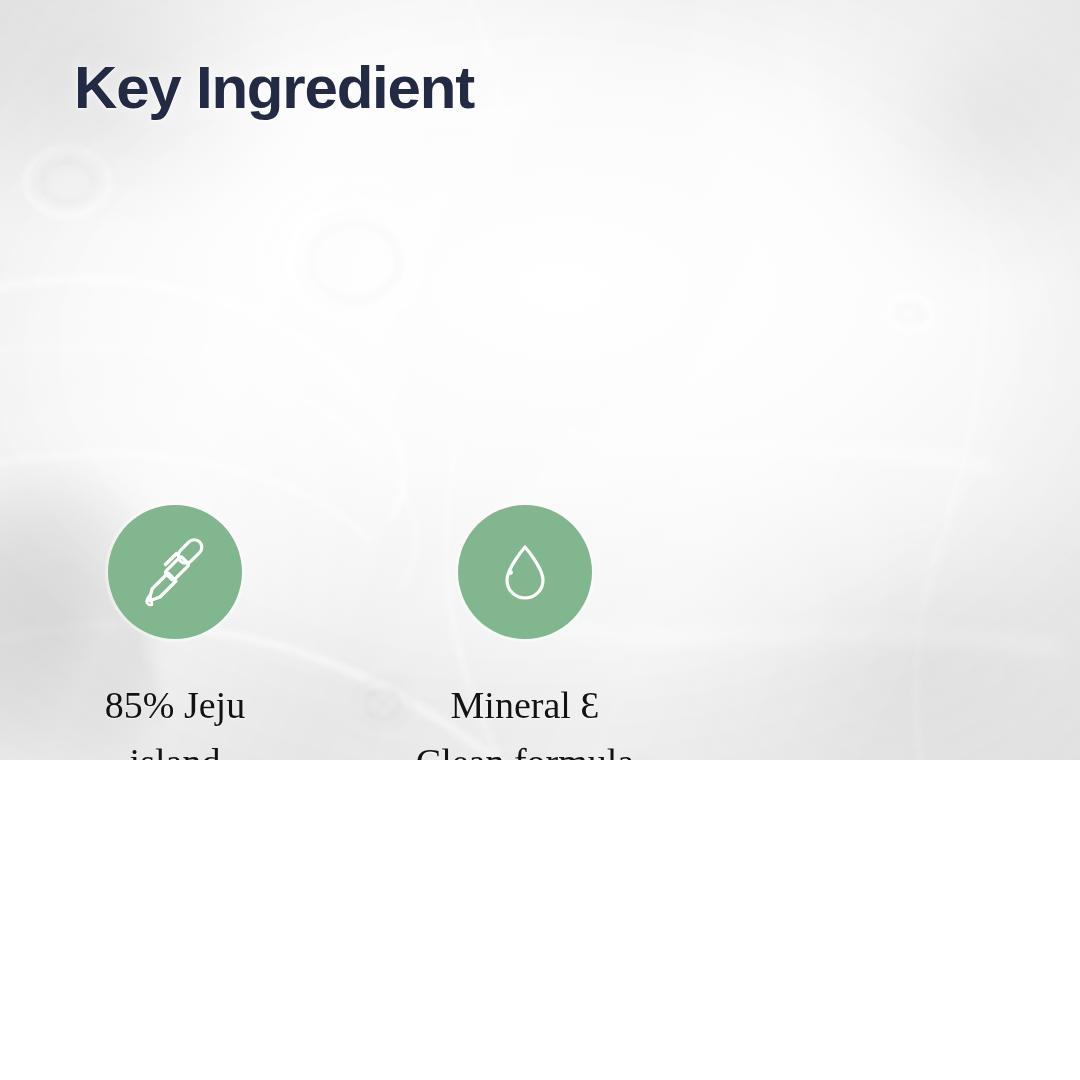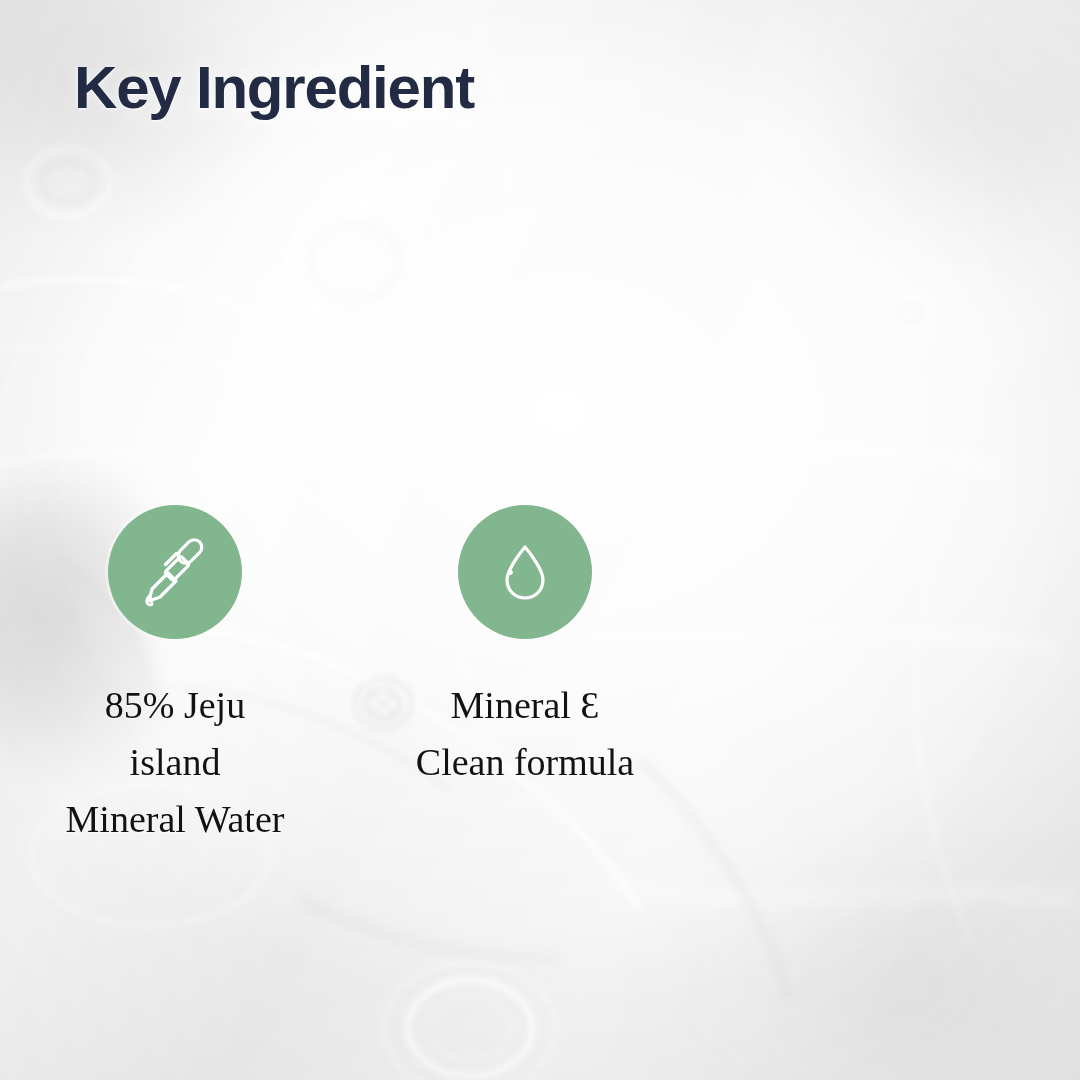"Key Ingredient" #stage { height: 1080px -> 760px }
